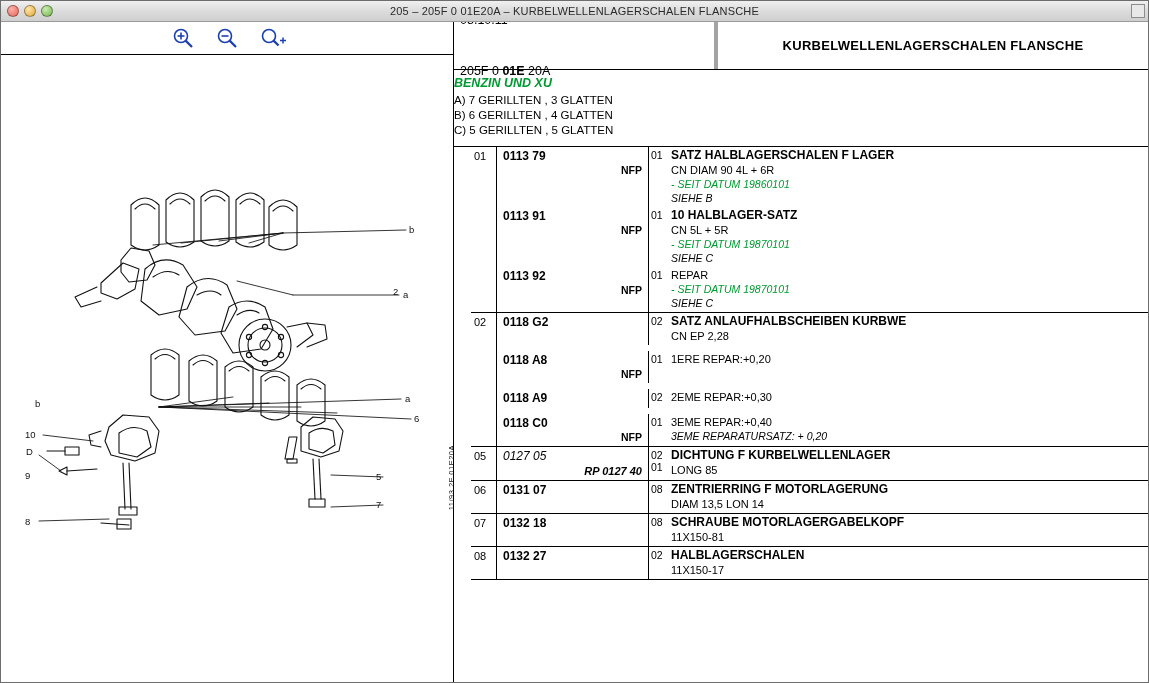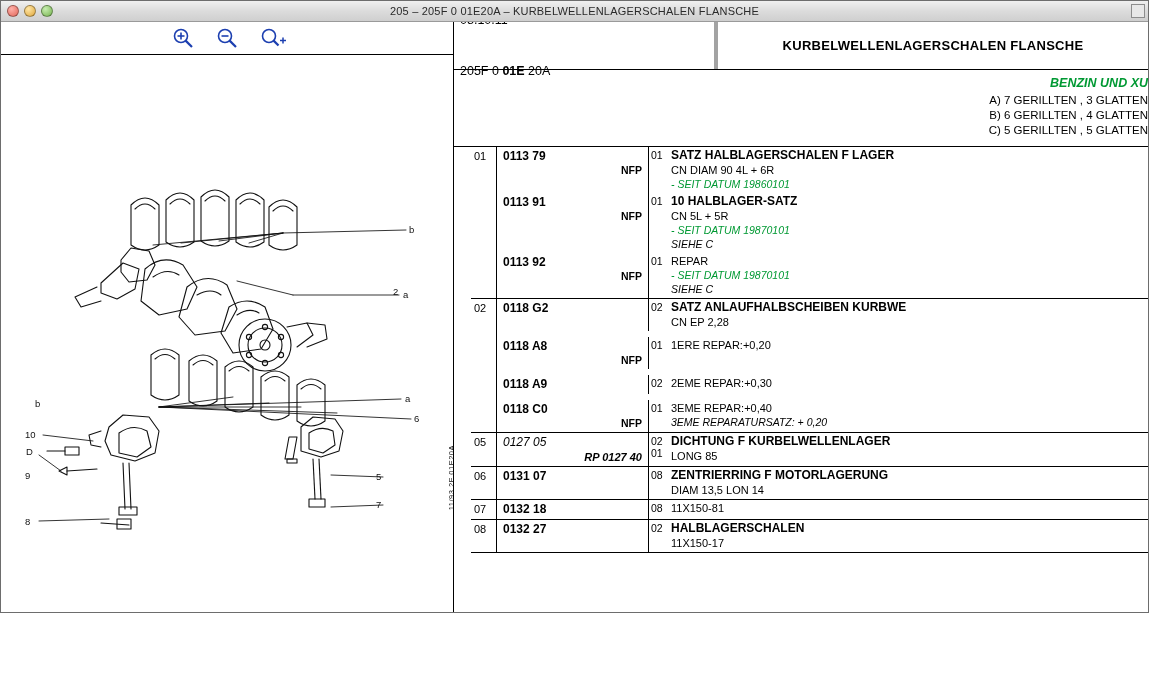"205 – 205F 0 01E20A" #app { height: 613px -> 683px }
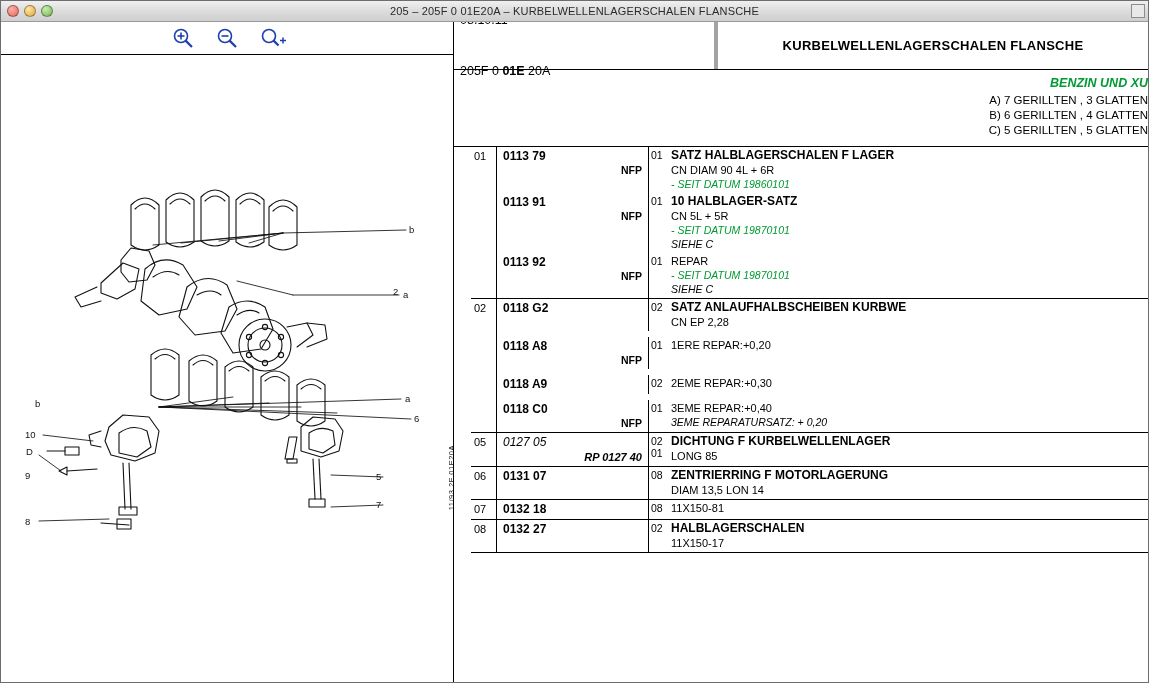"BENZIN UND XU" .notes-block { text-align: right -> left }
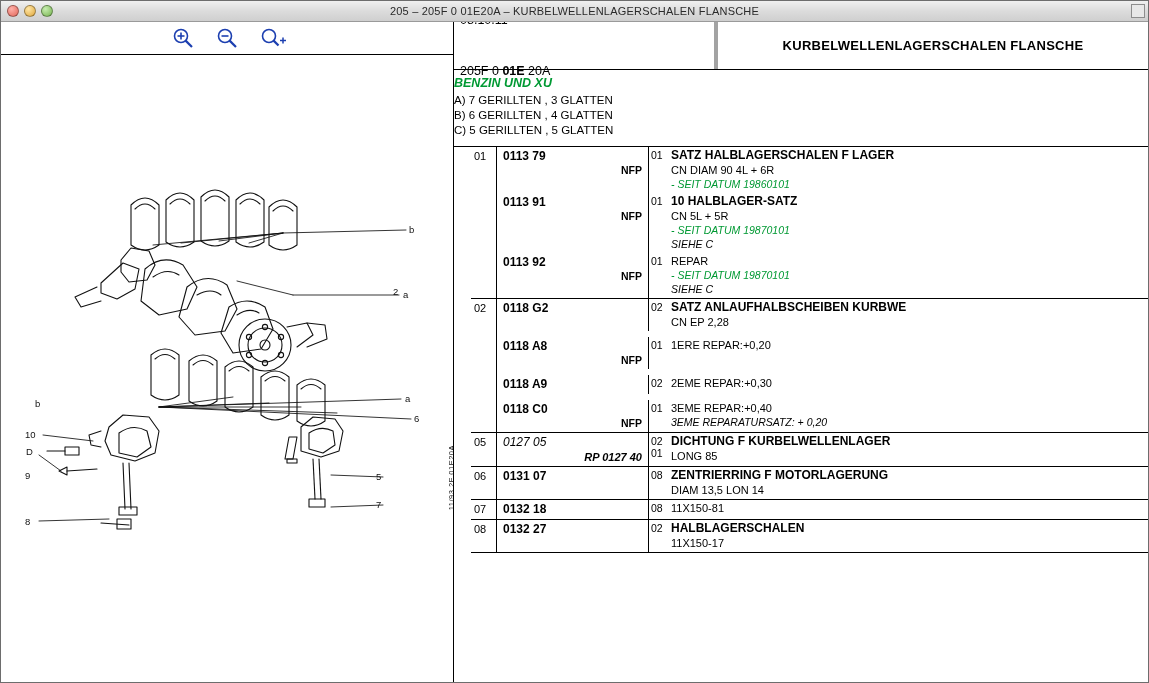"SIEHE B" div.d-ital { html: none -> <div>SIEHE B</div> }
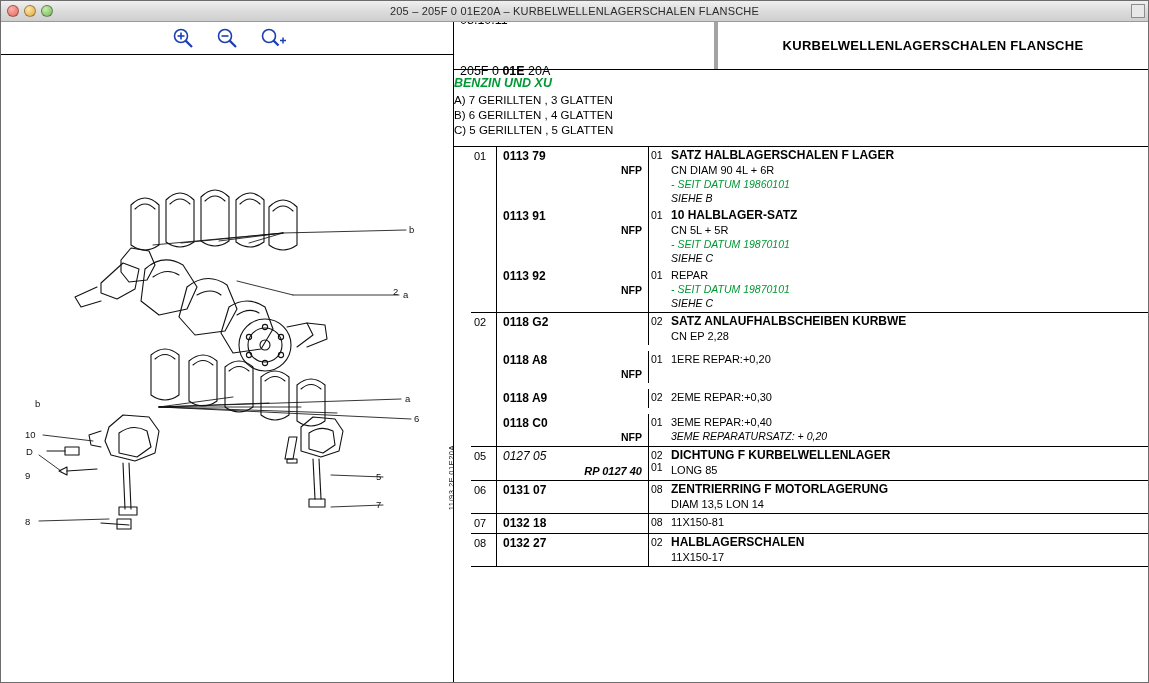"SCHRAUBE MOTORLAGERGABELKOPF" div.d-title { html: none -> <div>SCHRAUBE MOTORLAGERGABELKOPF</div> }
